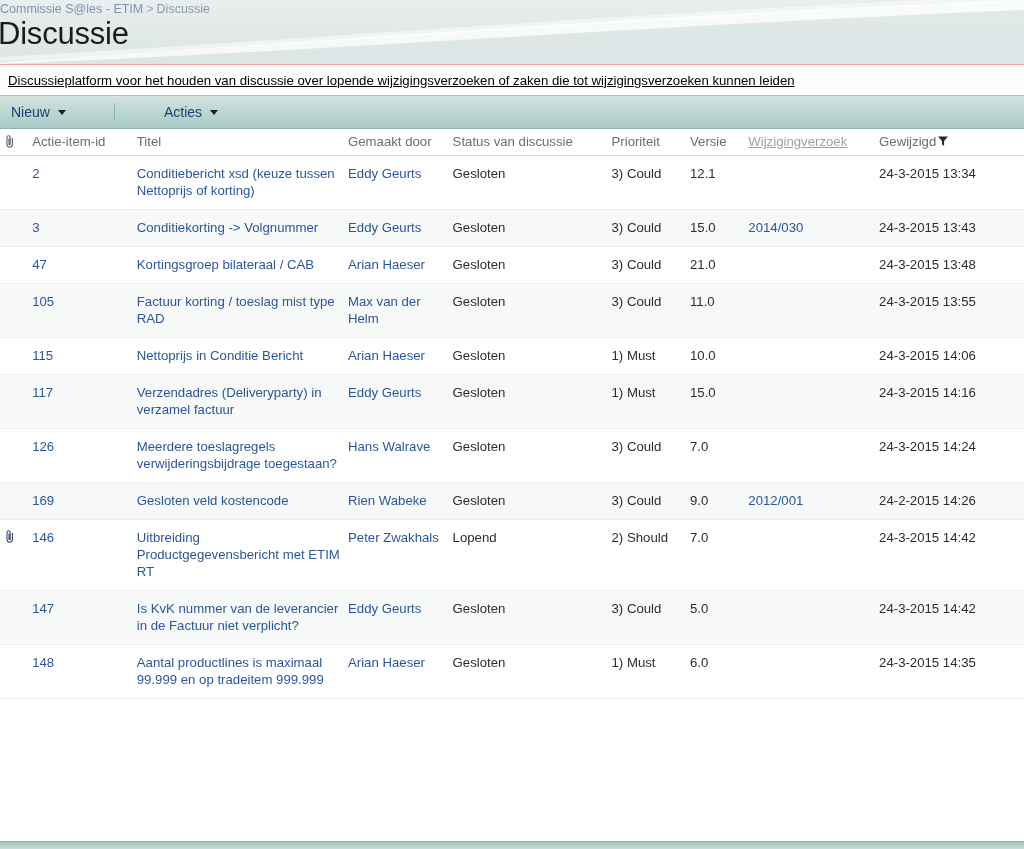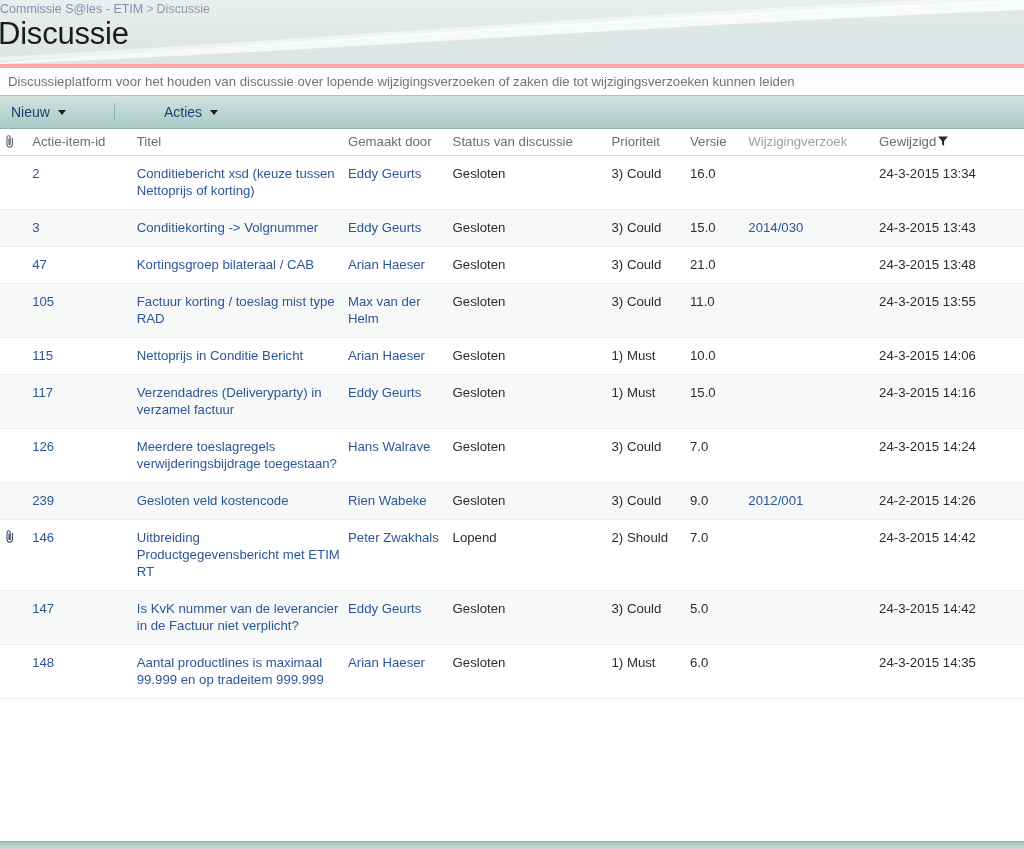"Discussieplatform voor het houden van" .desc-bar { border-top: 4px solid #fca5a5 -> 1px solid #fca5a5; color: #737373 -> #000000; text-decoration: none -> underline }
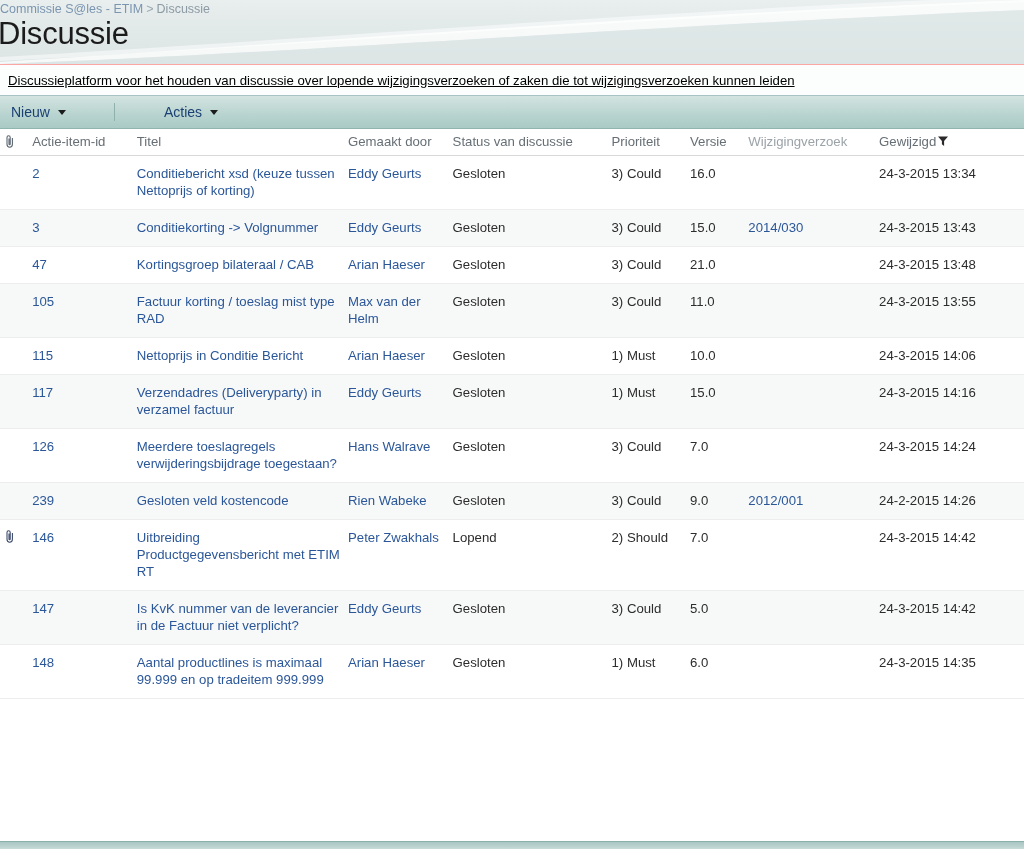"Wijzigingverzoek" .grid th.th-muted { text-decoration: none -> underline }
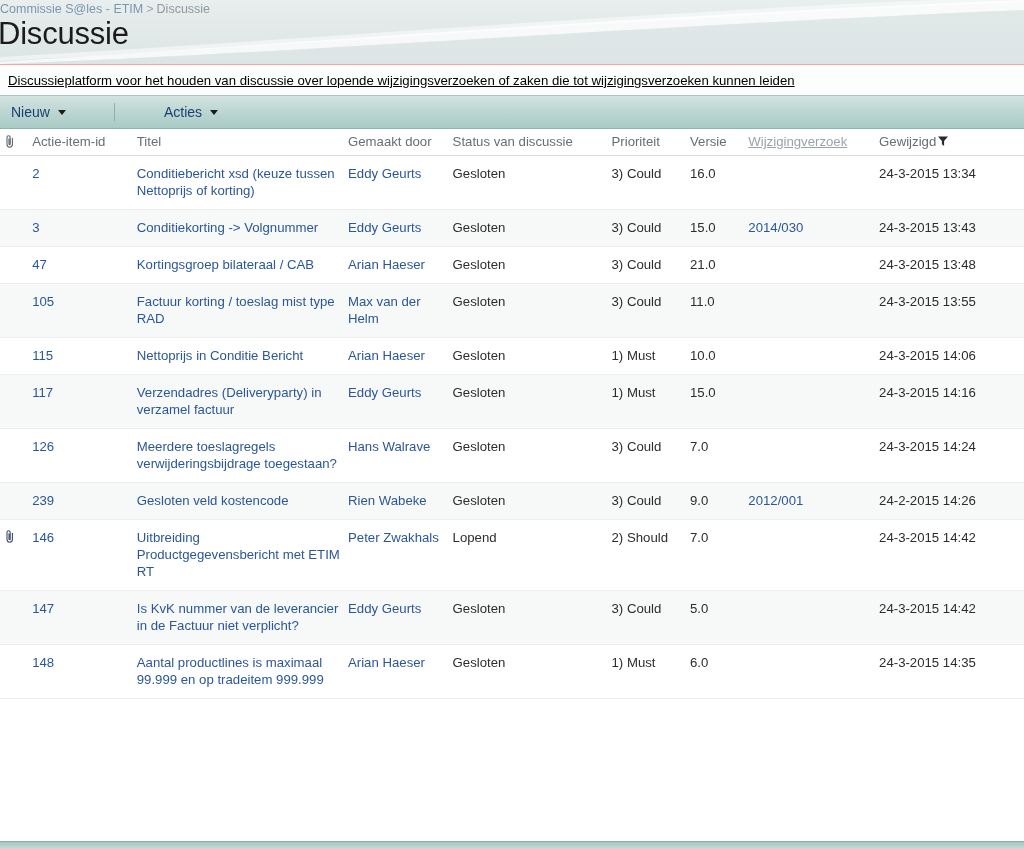"16.0" td { text: 16.0 -> 12.1 }
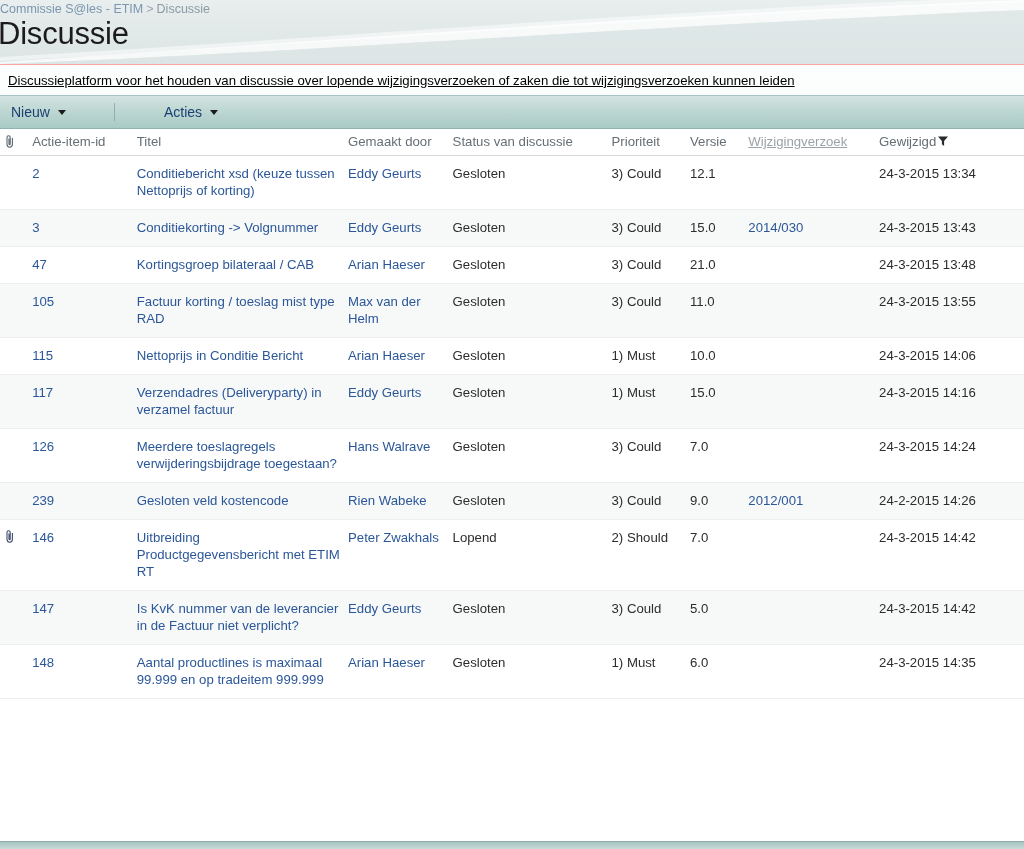"239" span.idlnk { text: 239 -> 169 }
